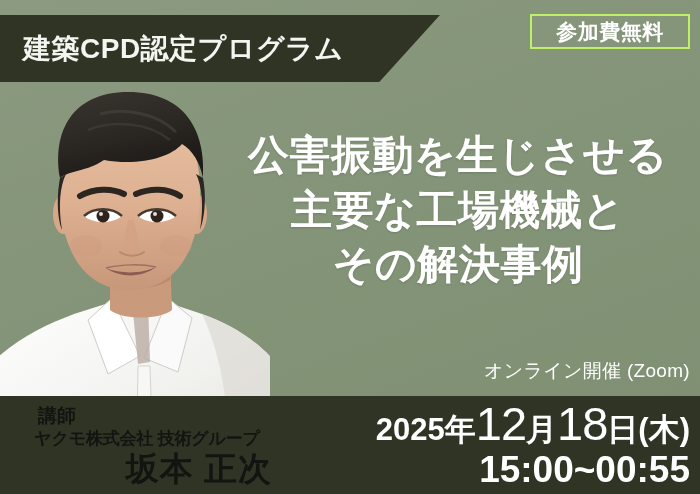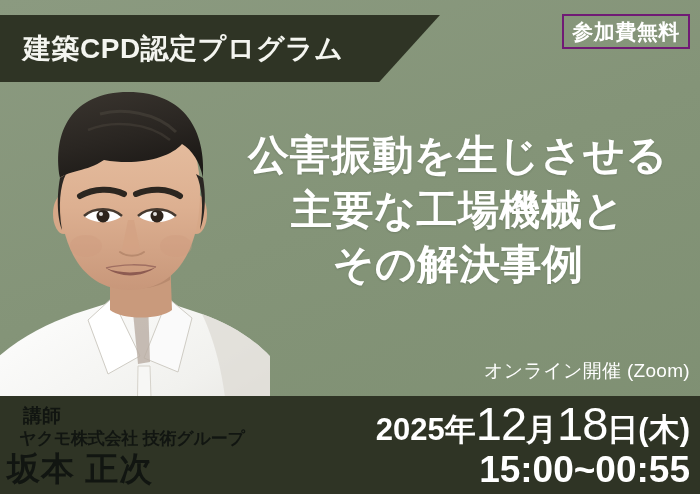"参加費無料" .free-badge { border: 2px solid #701a75 -> 2px solid #bef264; width: 128px -> 160px }
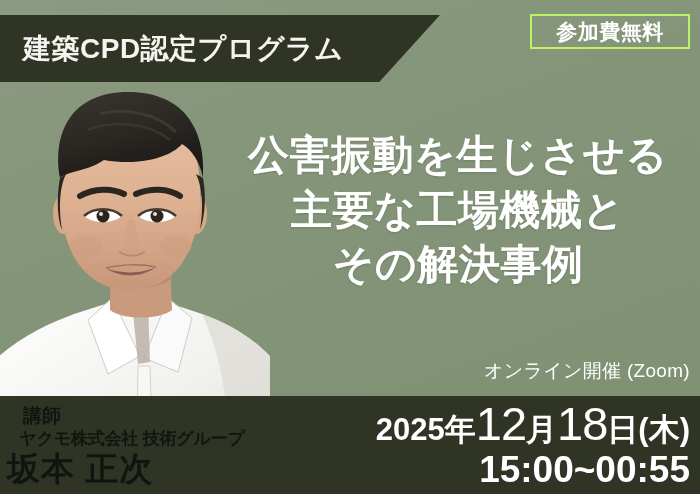"講師" .speaker-block { left: 7px -> 22px }
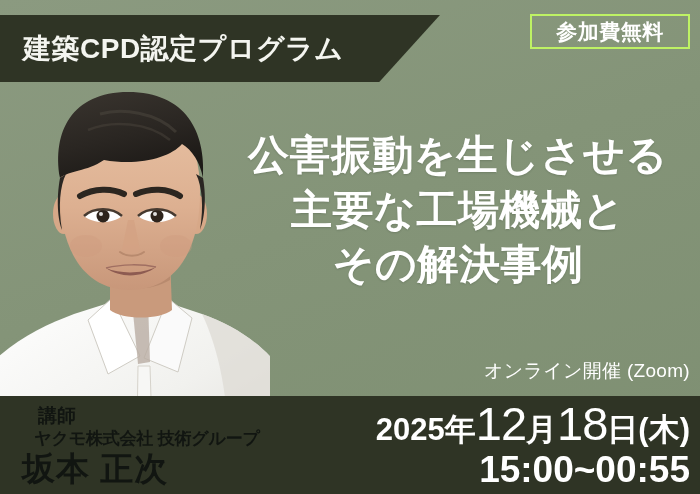"坂本 正次" .speaker-name { text-align: left -> right }
